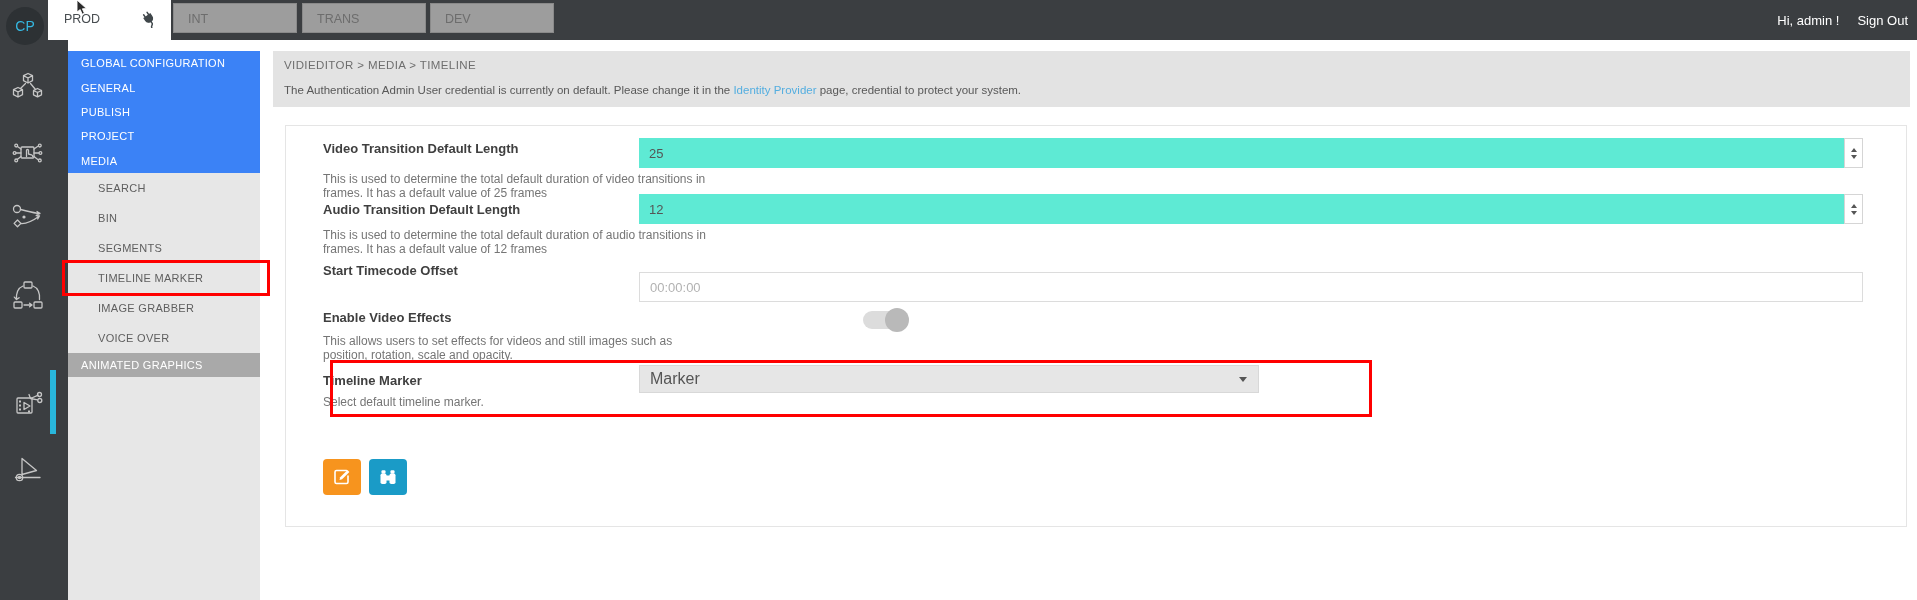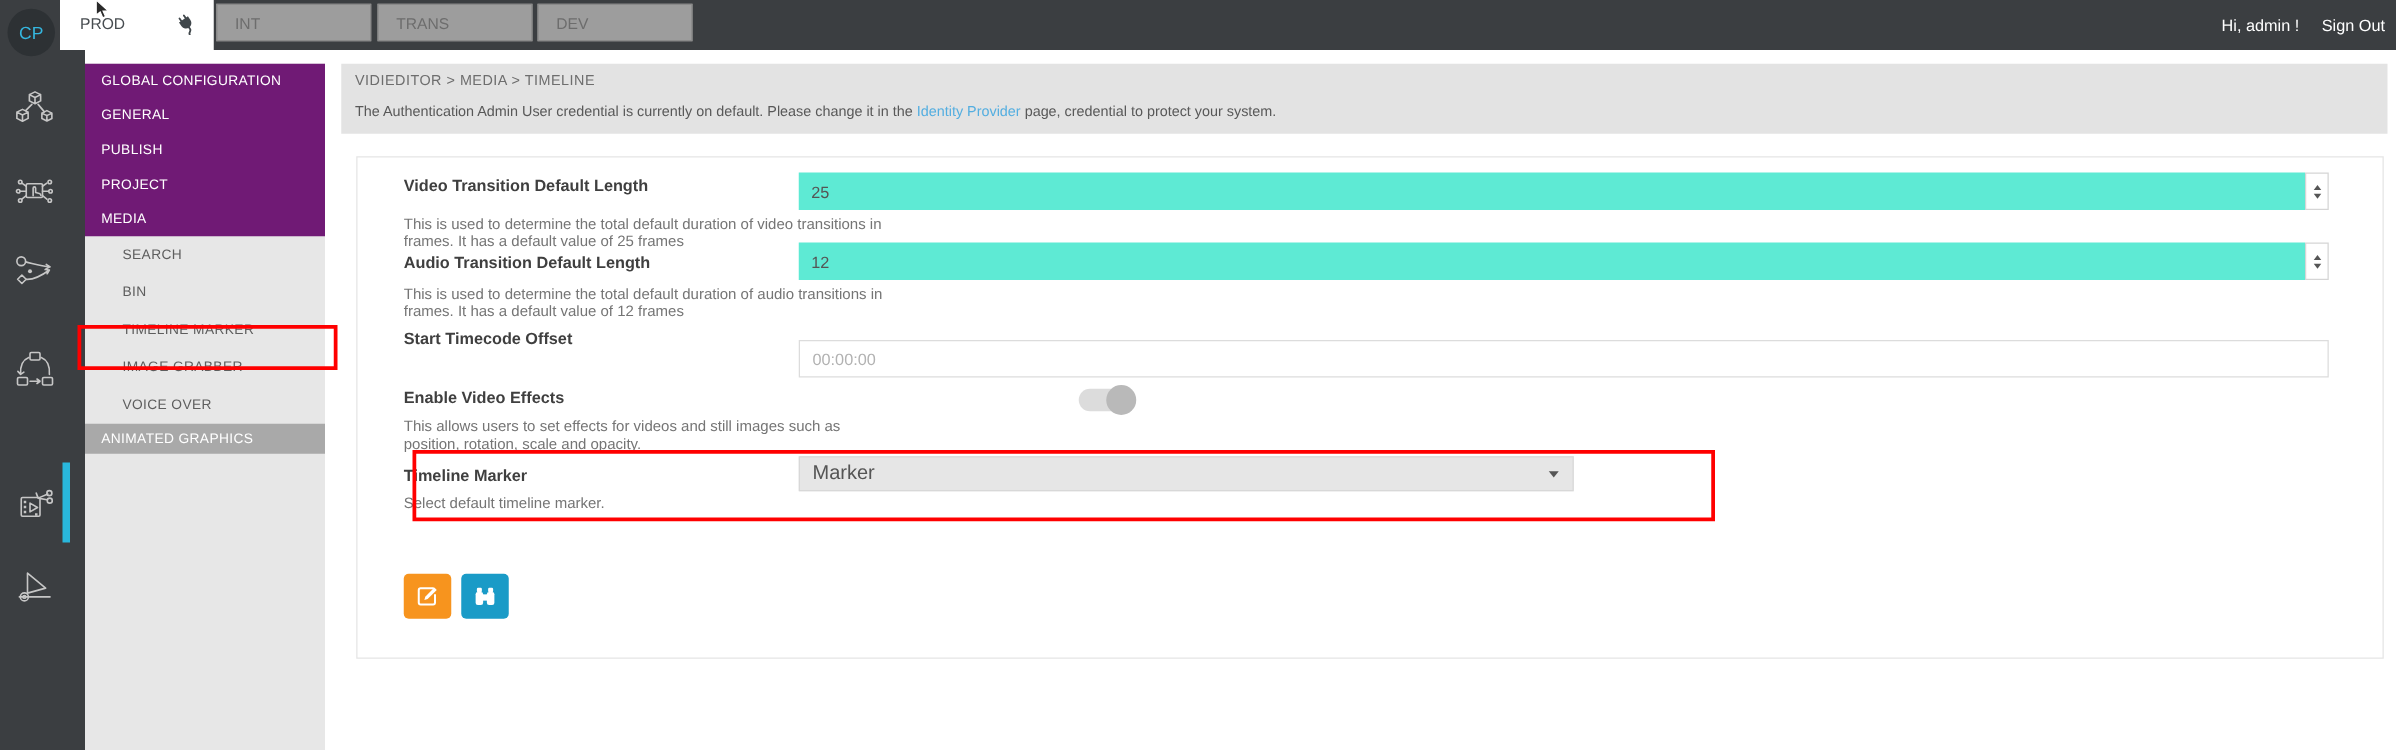"GLOBAL CONFIGURATION" .menu-top { background: #701a75 -> #3b82f6; height: 138px -> 122px }
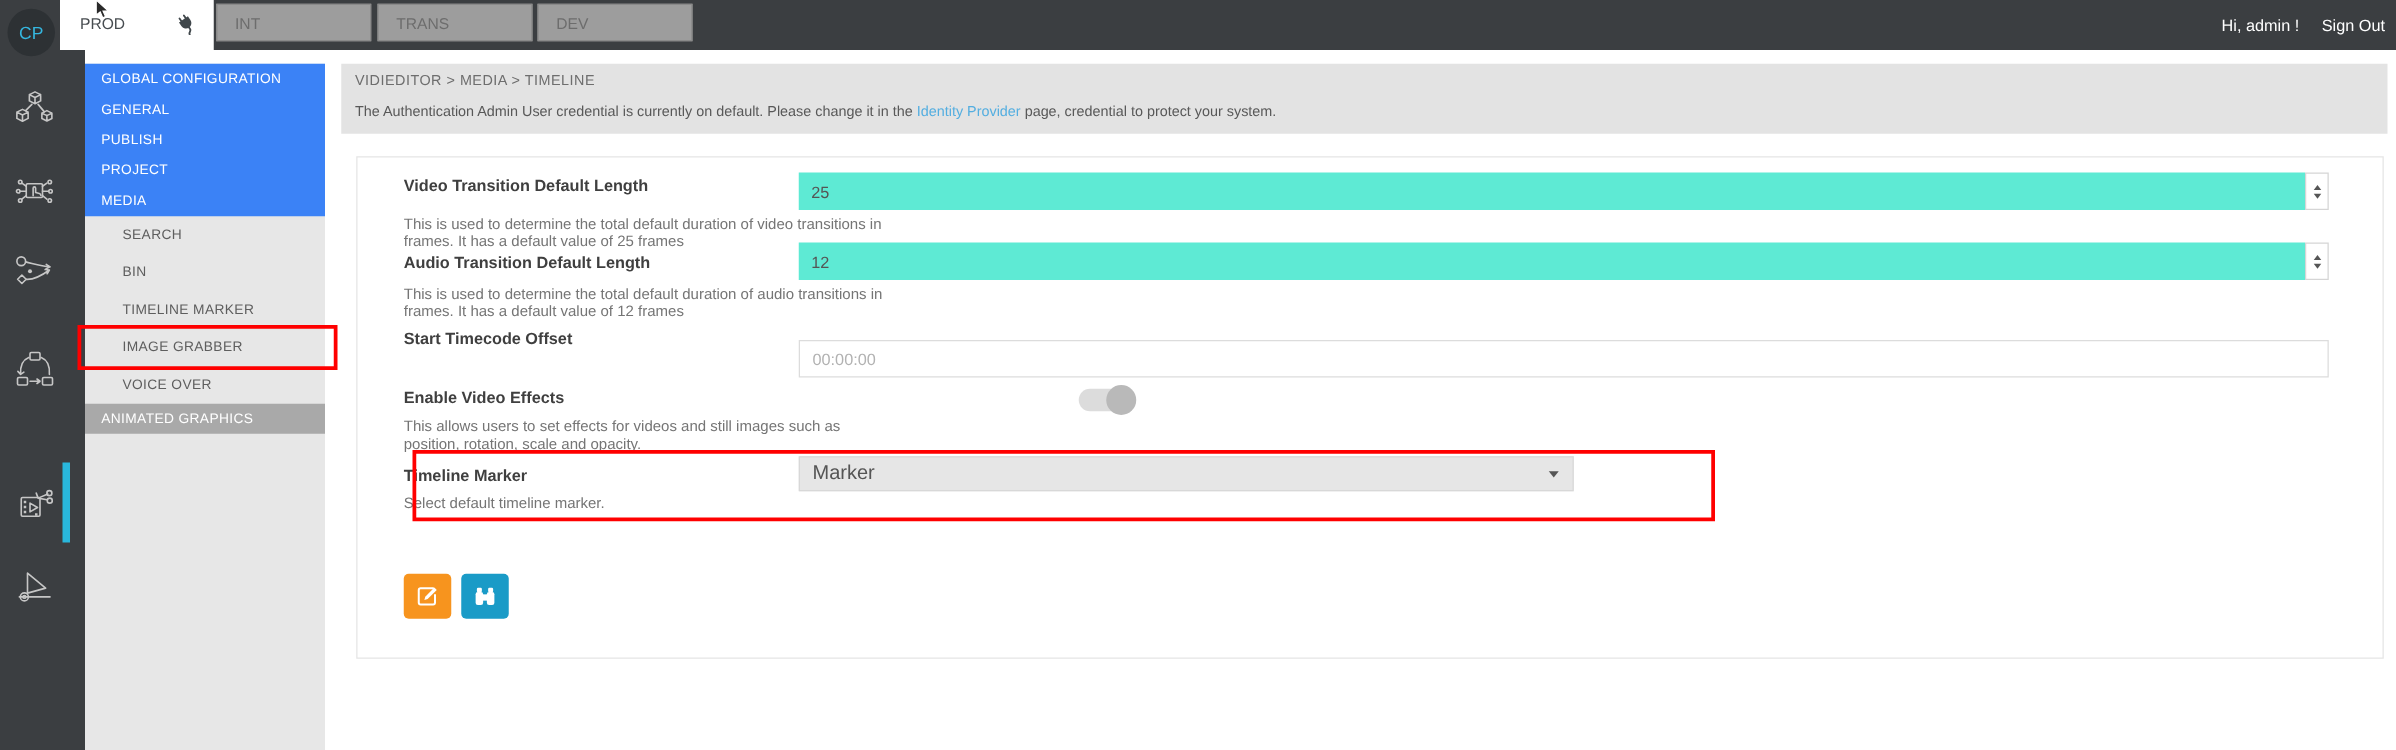"SEGMENTS" div.mi { html: none -> <div>SEGMENTS</div> }
